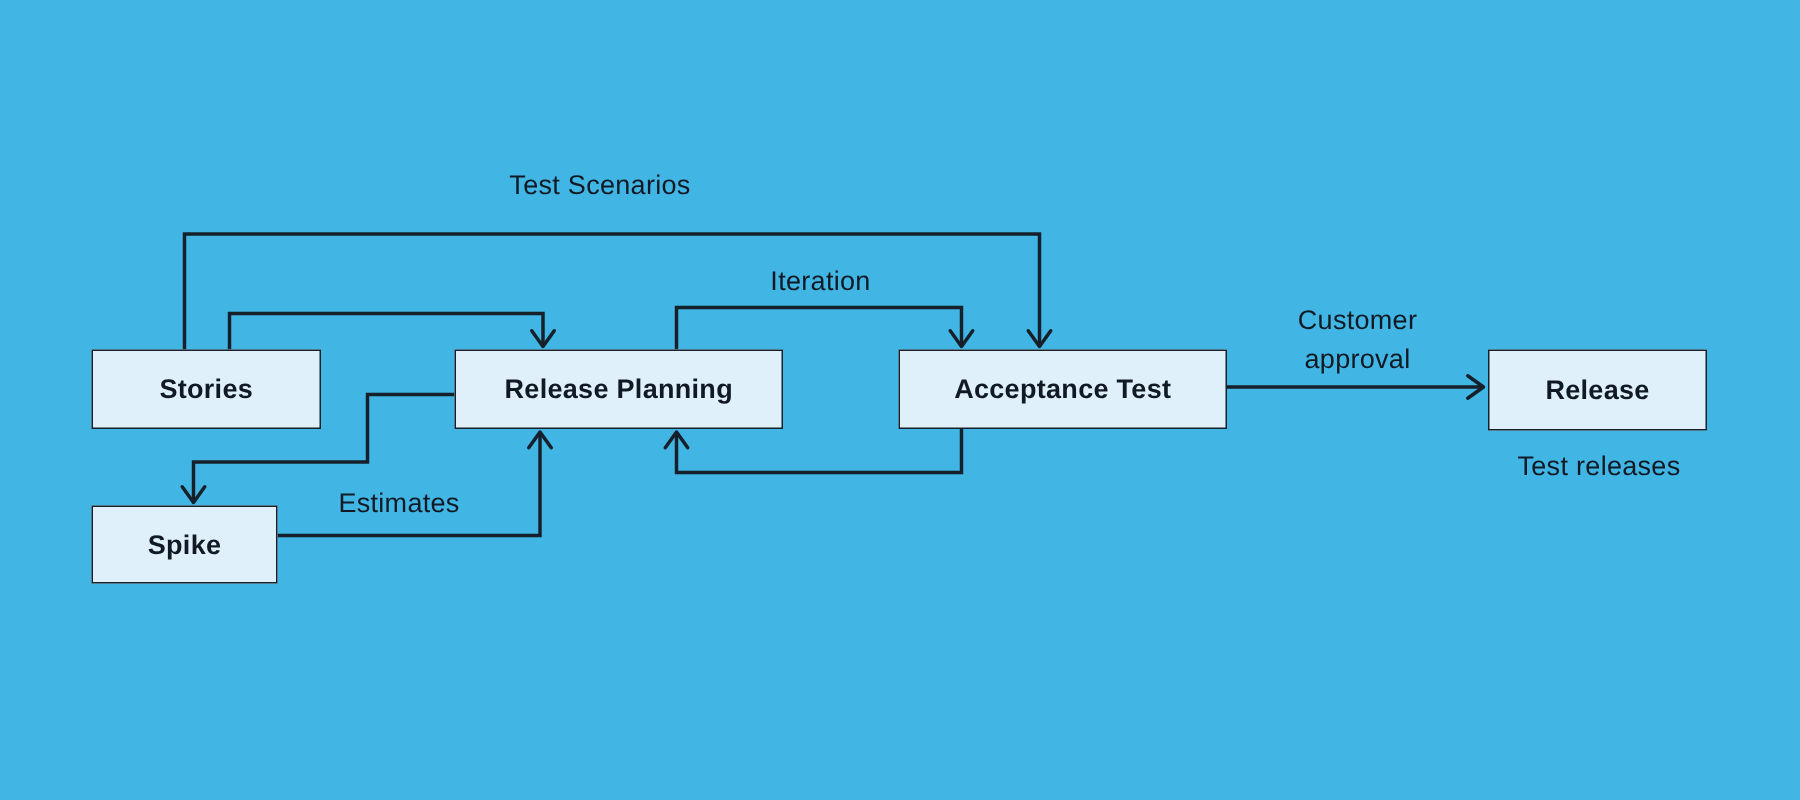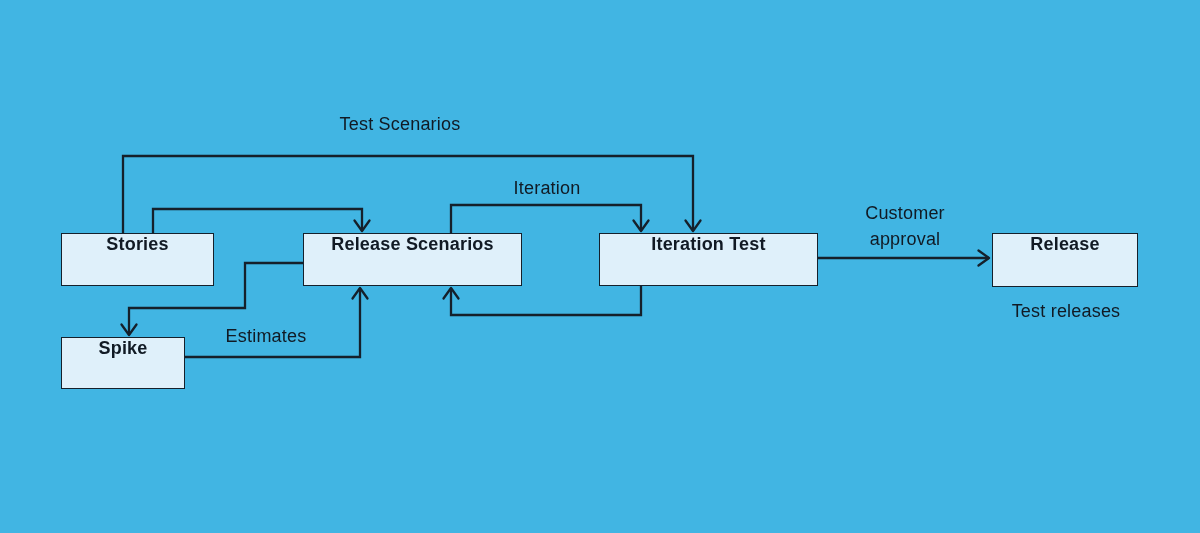"Stories" .node { align-items: none -> center }
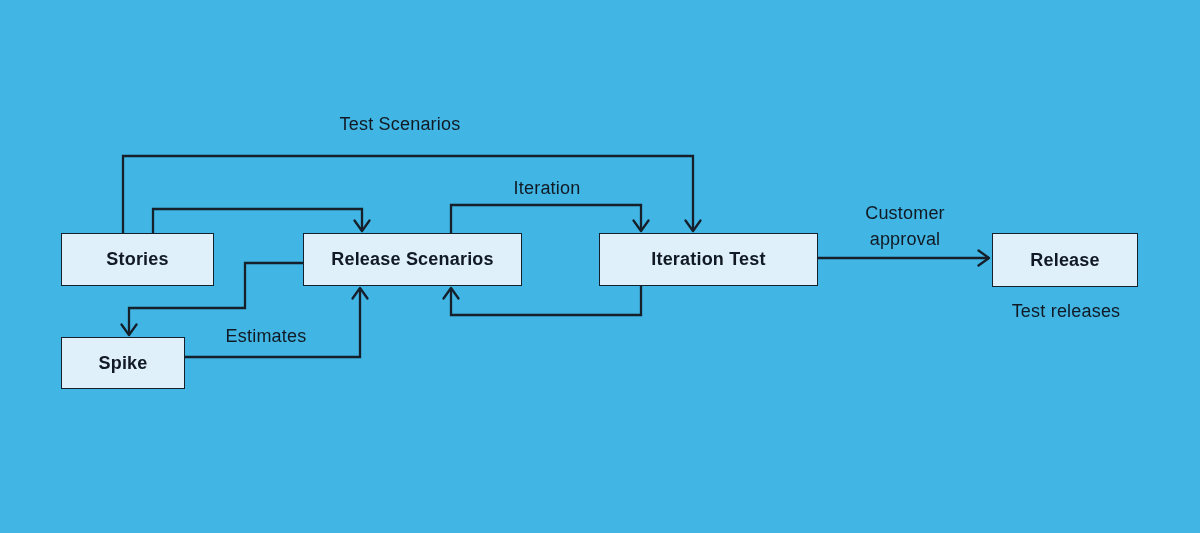"Release Scenarios" span { text: Scenarios -> Planning }
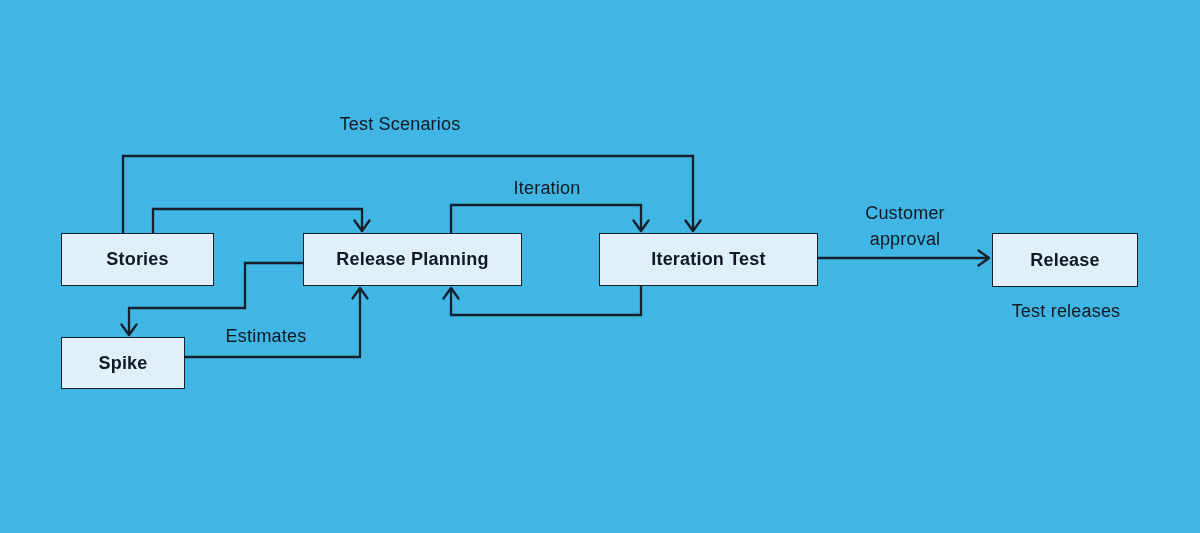"Iteration Test" span { text: Iteration -> Acceptance }
